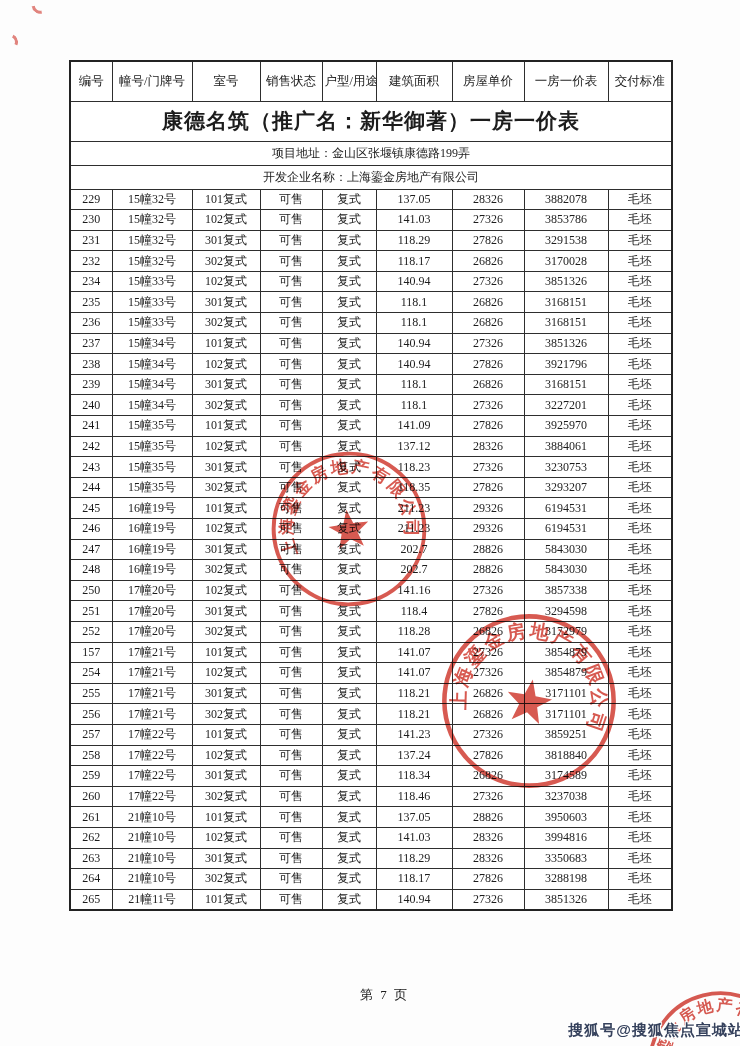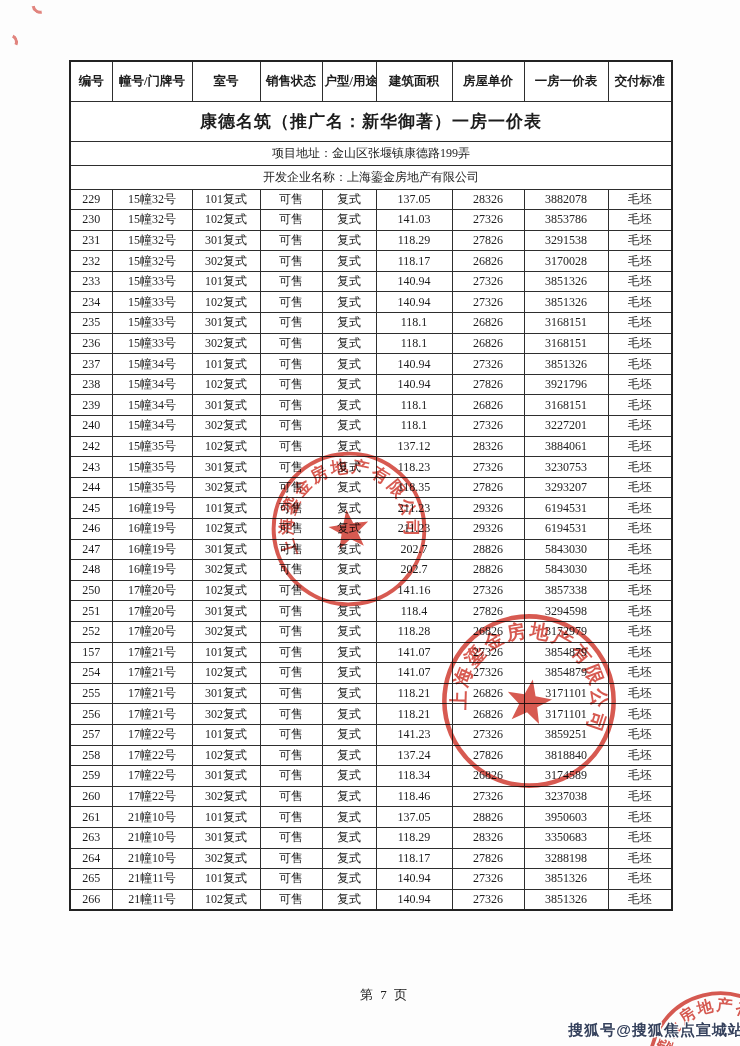"编号" thead th { font-weight: bold -> normal }
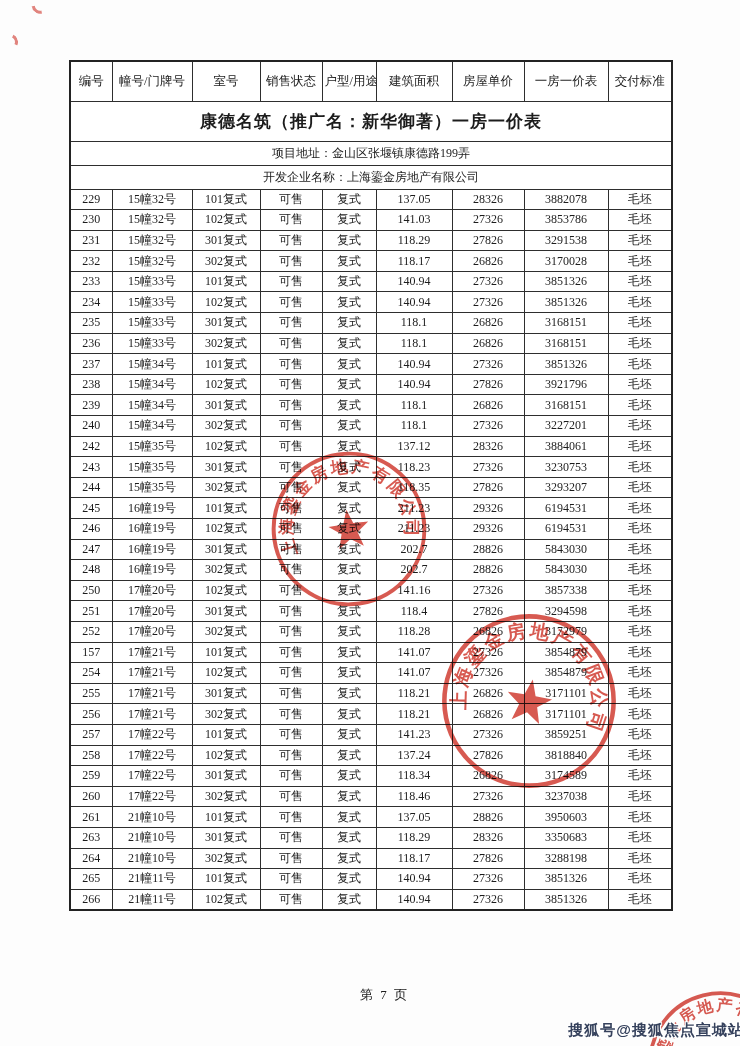"康德名筑（推广名：新华御著）一房一价表" .title-cell { font-size: 17px -> 21px }
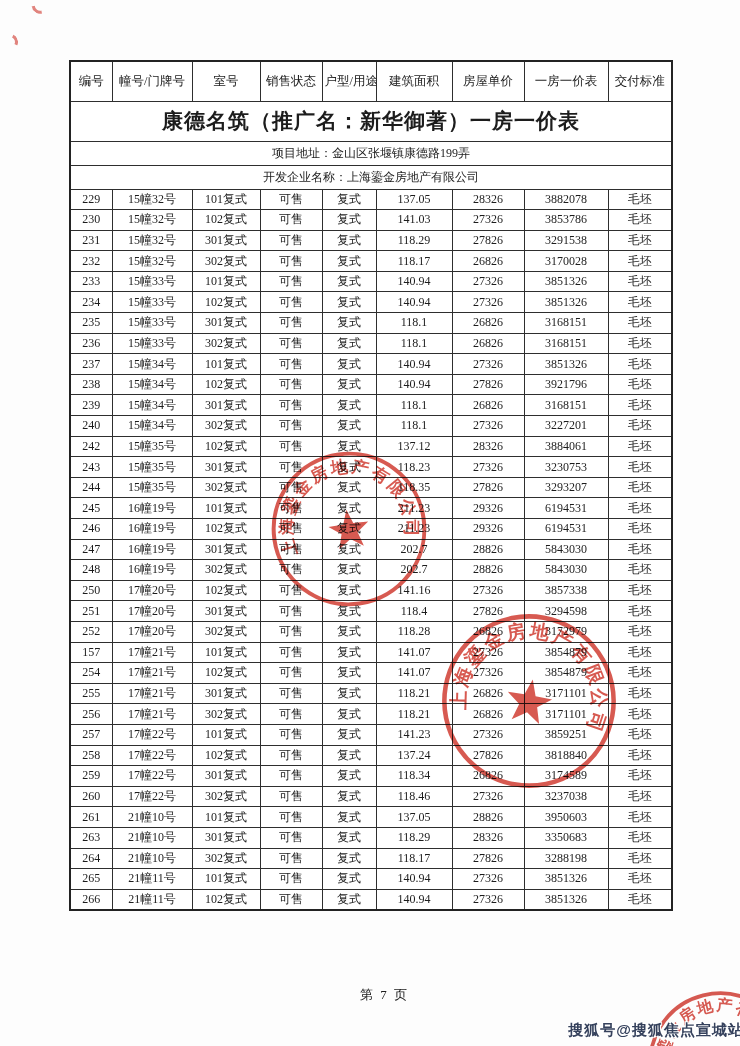"233" tr { html: <tr> <td>233</td> <td>15幢33号</td> <td>101复式</td> <td>可售</td> <td>复式</td> <td>140.94</td> <td>27326</td> <td>3851326</td> <td>毛坯</td> </tr> -> none }
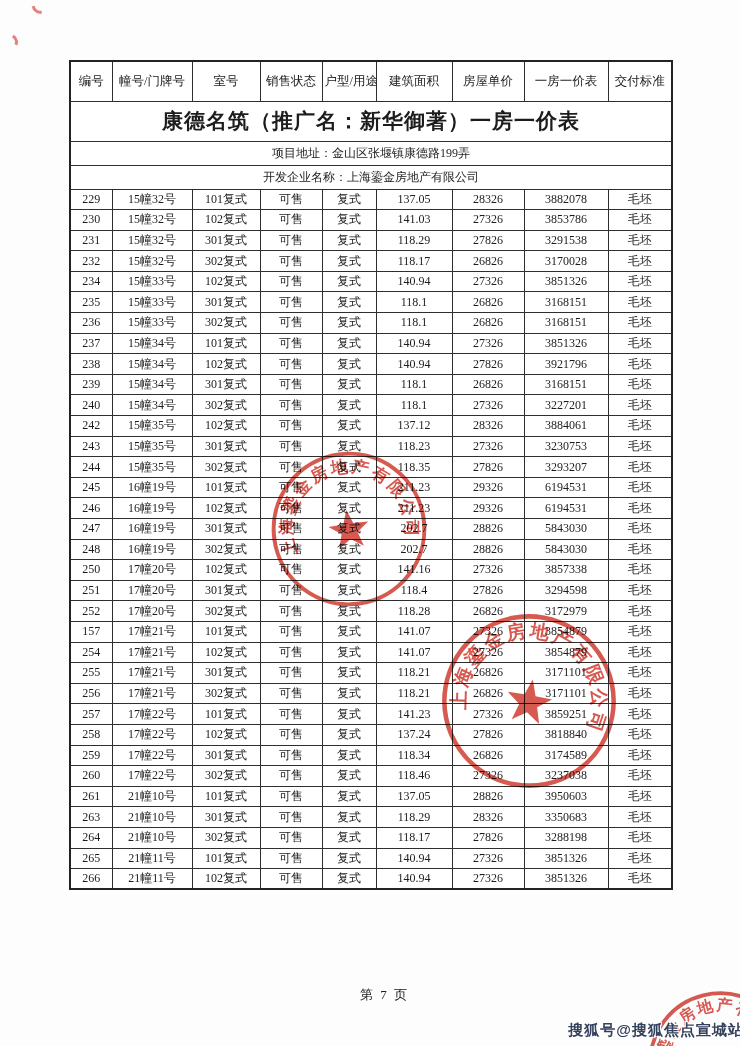"241" tr { html: none -> <tr> <td>241</td> <td>15幢35号</td> <td>101复式</td> <td>可售</td> <td>复式</td> <td>141.09</td> <td>27826</td> <td>3925970</td> <td>毛坯</td> </tr> }
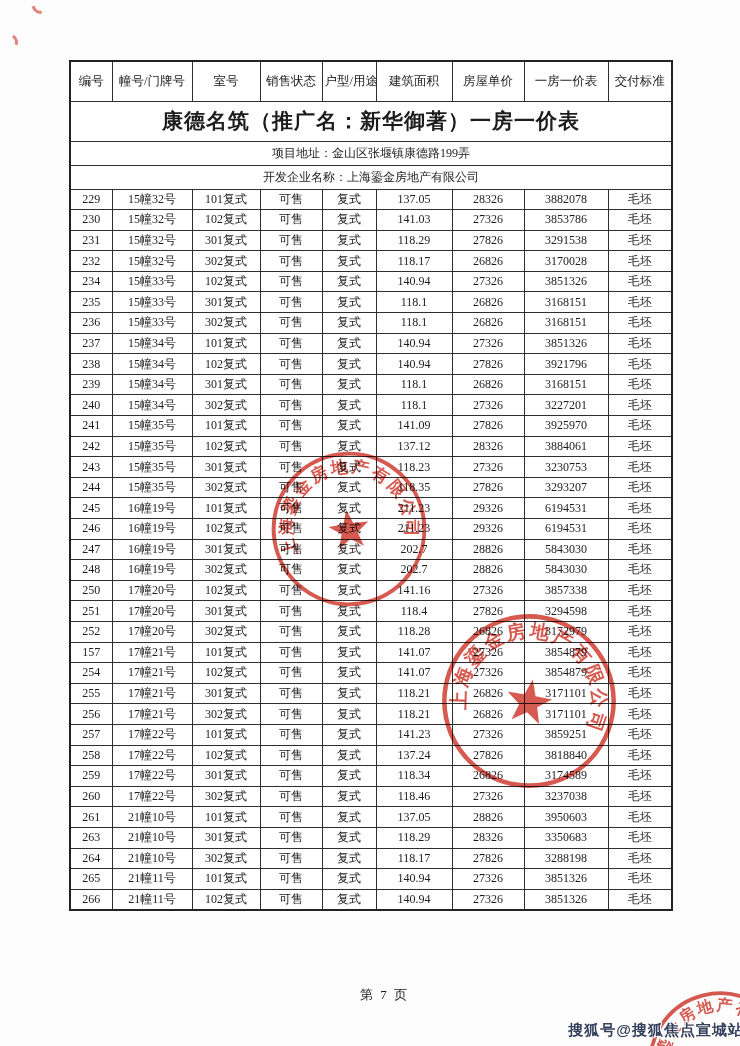"262" tr { html: none -> <tr> <td>262</td> <td>21幢10号</td> <td>102复式</td> <td>可售</td> <td>复式</td> <td>141.03</td> <td>28326</td> <td>3994816</td> <td>毛坯</td> </tr> }
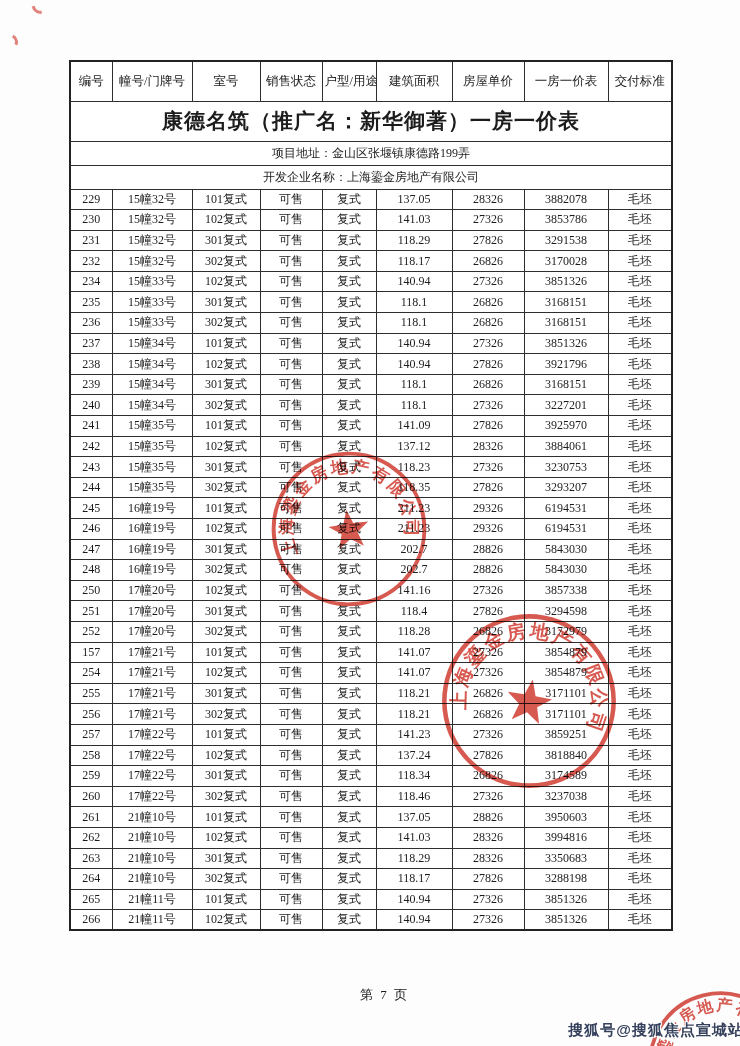"266" tr { html: <tr> <td>266</td> <td>21幢11号</td> <td>102复式</td> <td>可售</td> <td>复式</td> <td>140.94</td> <td>27326</td> <td>3851326</td> <td>毛坯</td> </tr> -> none }
